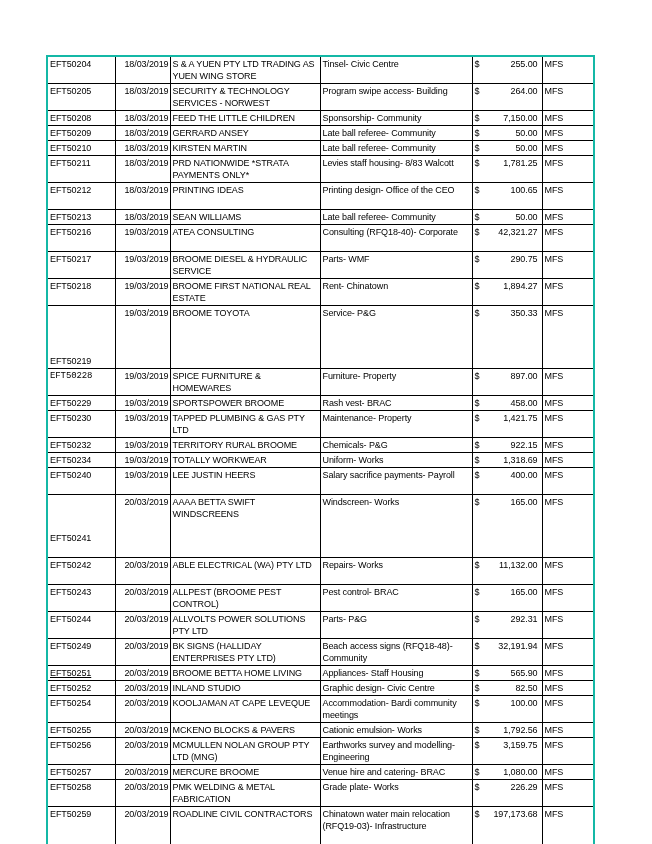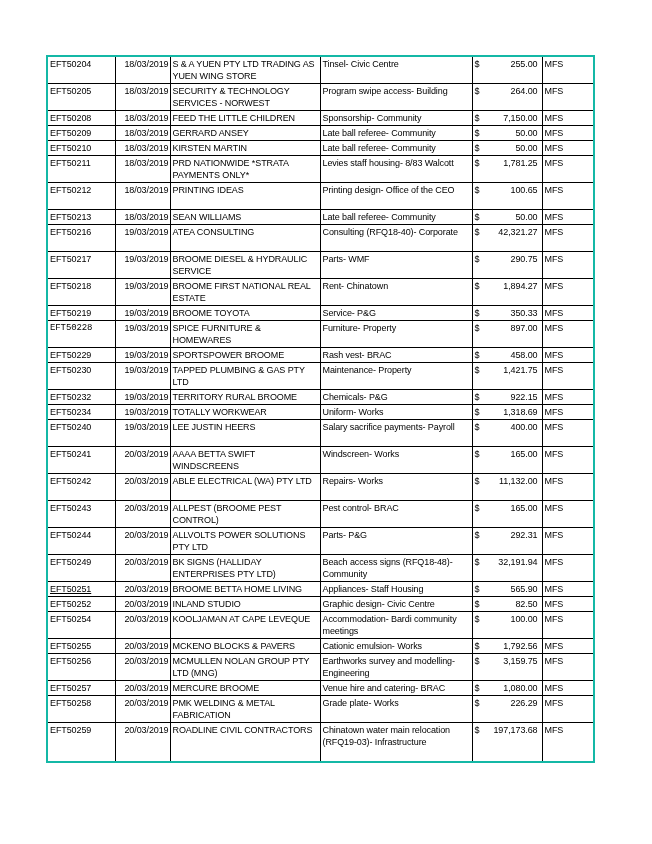"EFT50219" div.cin { margin-top: none -> 48px }
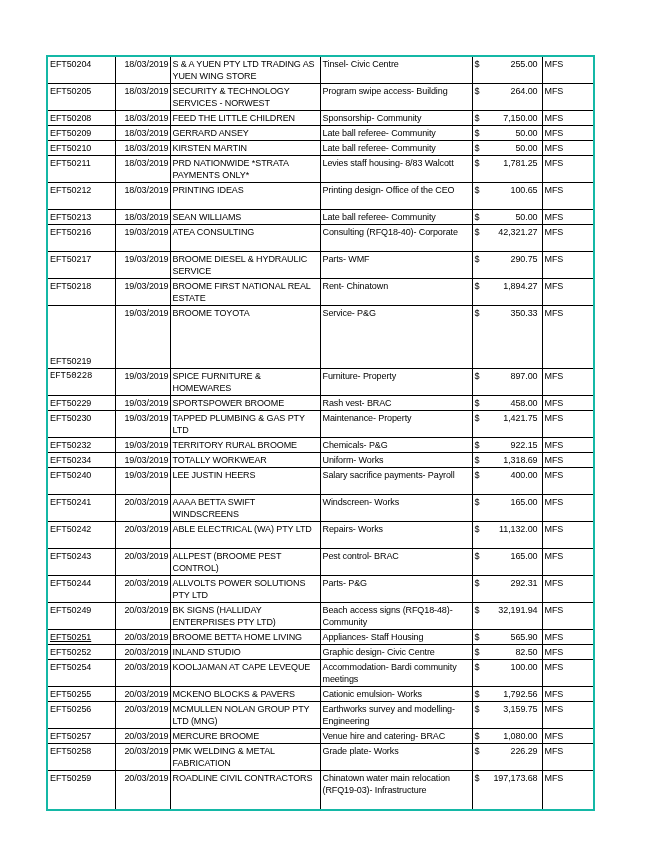"EFT50241" div.cin { margin-top: none -> 36px }
